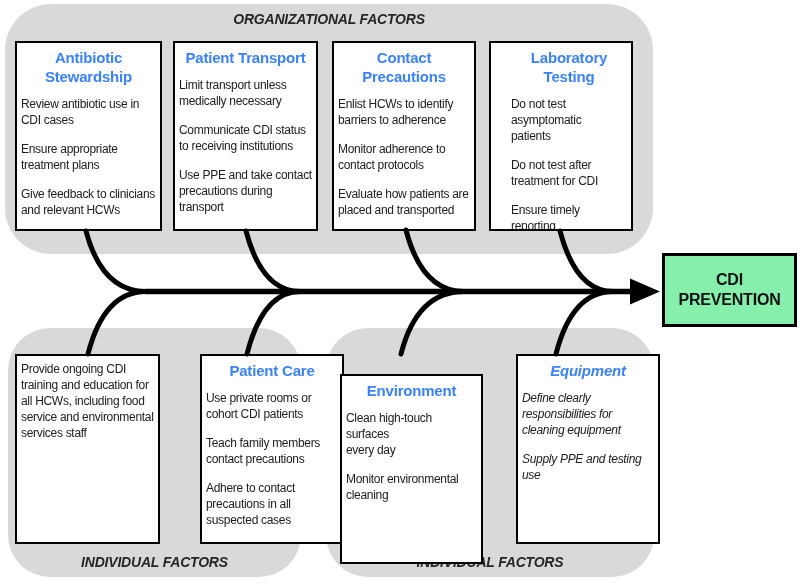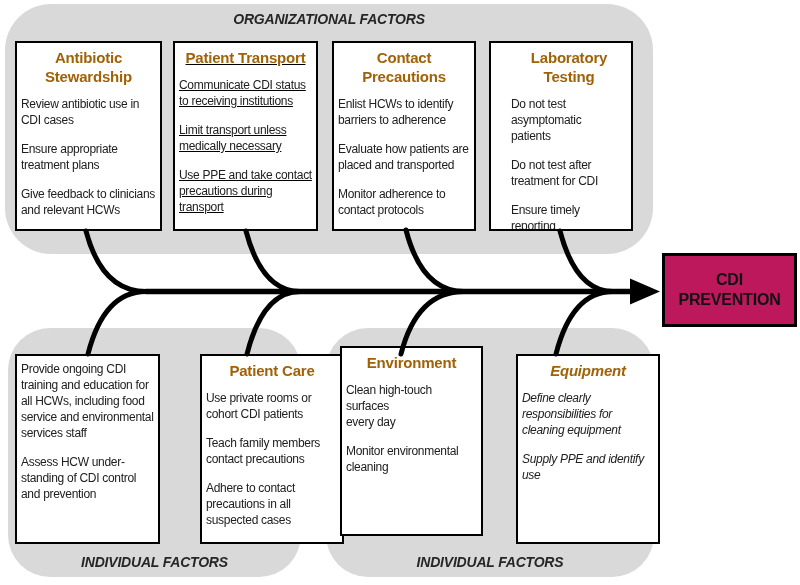"Antibiotic" .fbox h3 { color: #a16207 -> #3b82f6 }
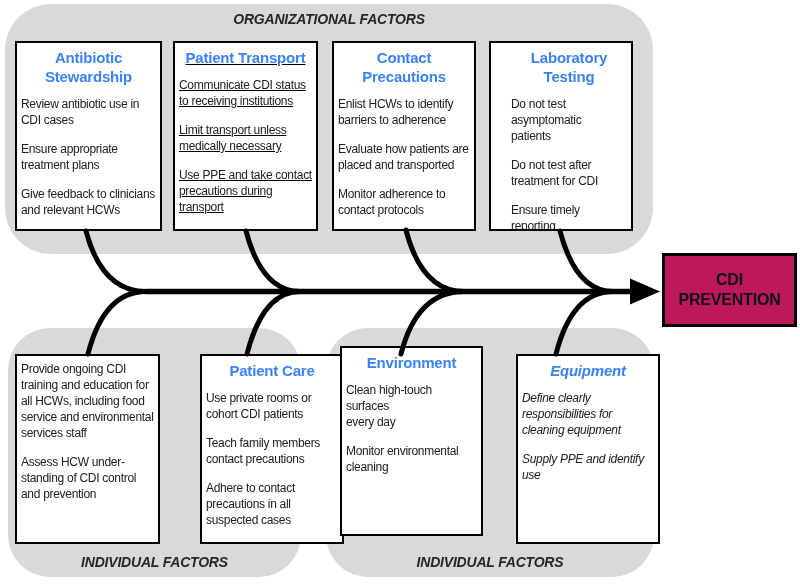"Patient Transport" div.fbox { text-decoration: underline -> none }
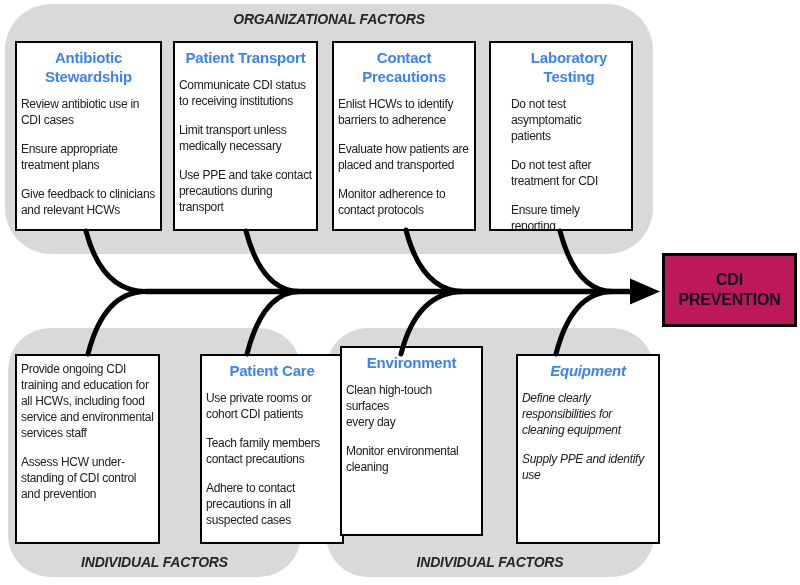"Communicate CDI status" p { order: before "Limit transport unless" -> after "Limit transport unless" }
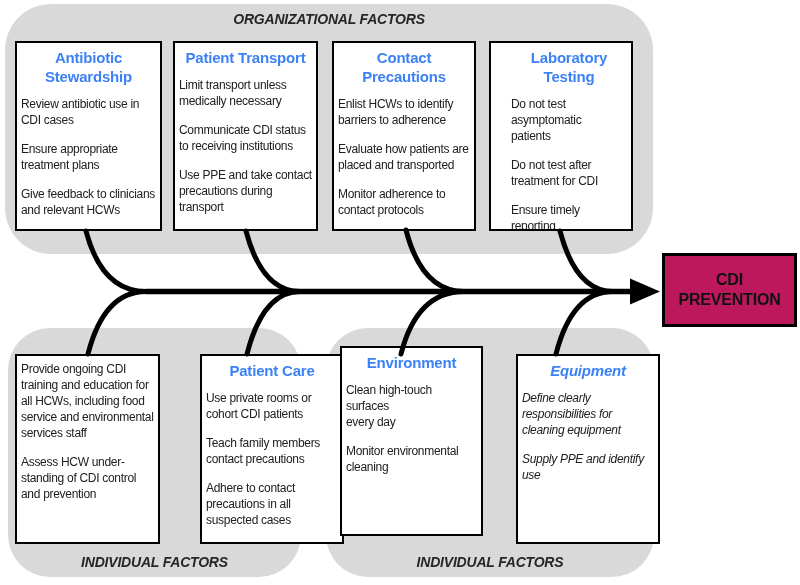"Evaluate how patients are" p { order: before "Monitor adherence to" -> after "Monitor adherence to" }
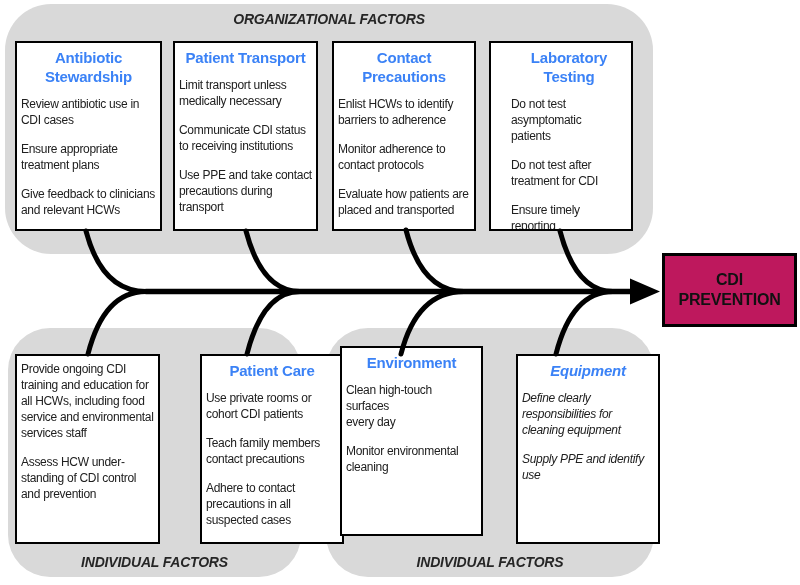"CDI" #outcome { background: #be185d -> #86efac }
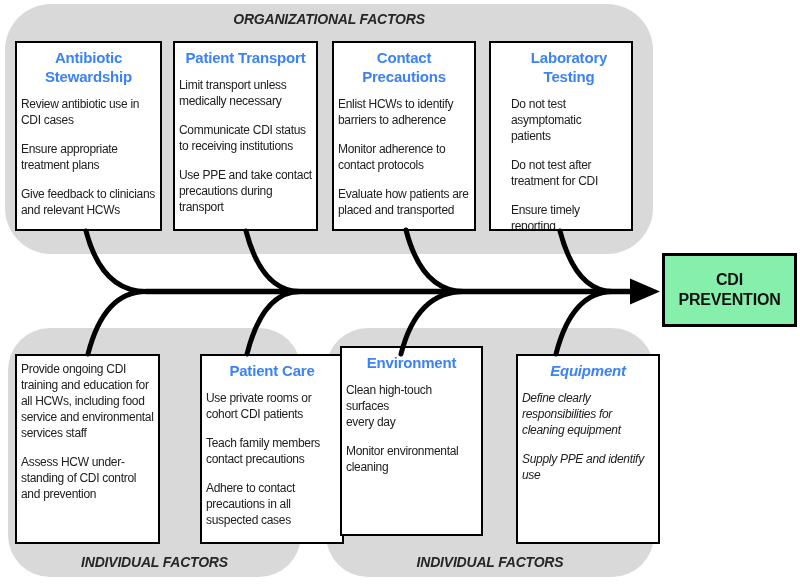"Environment" div.fbox { top: 346px -> 374px }
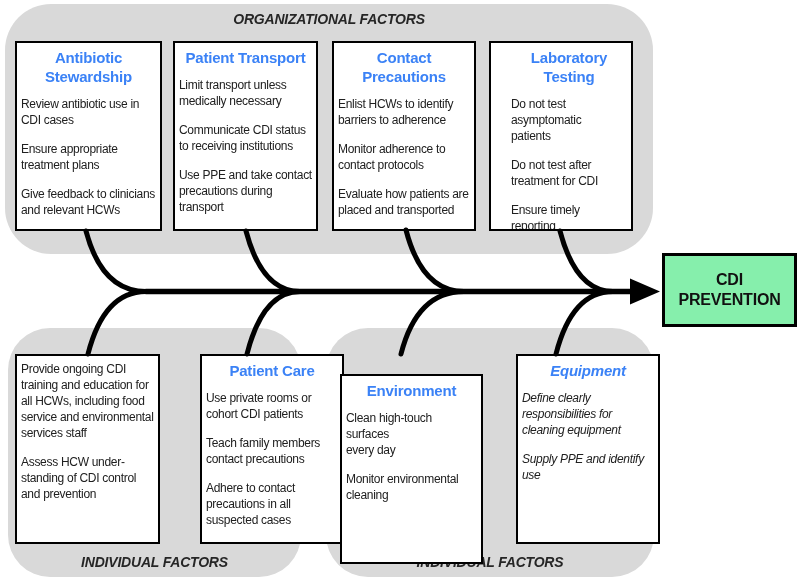"Assess HCW under-" p { html: <p>Assess HCW under- standing of CDI control and prevention</p> -> none }
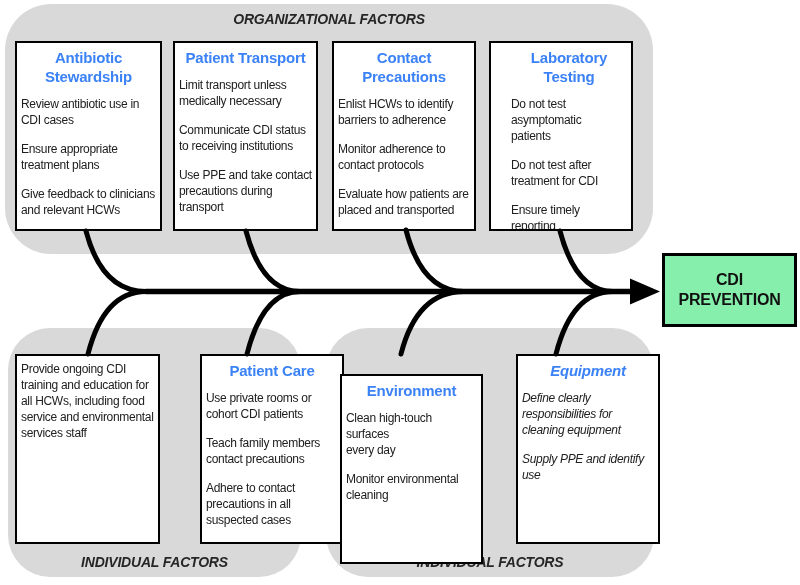"Supply PPE and identify" p { text: identify -> testing }
